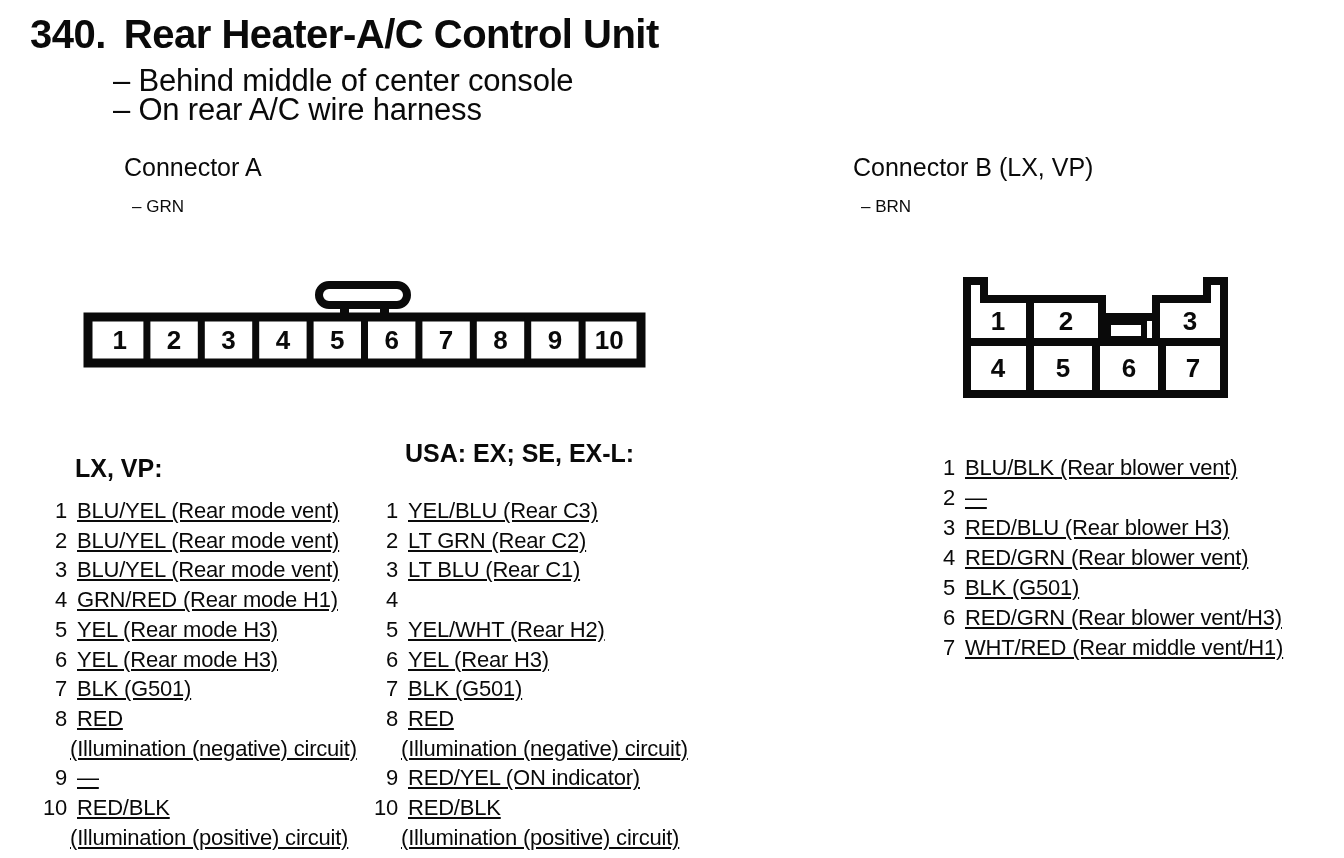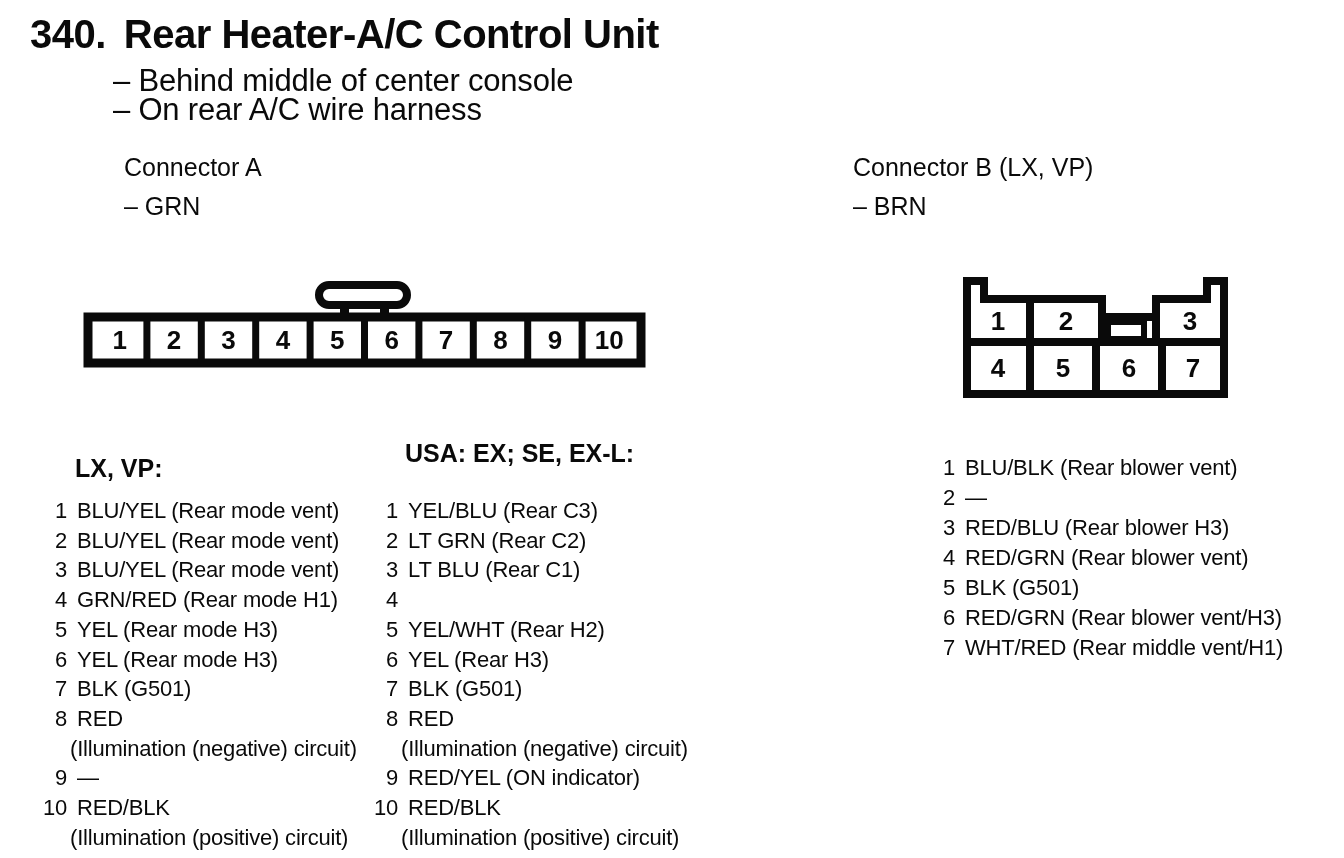"– GRN" .conn-color { font-size: 25px -> 17px; margin-left: none -> 8px }
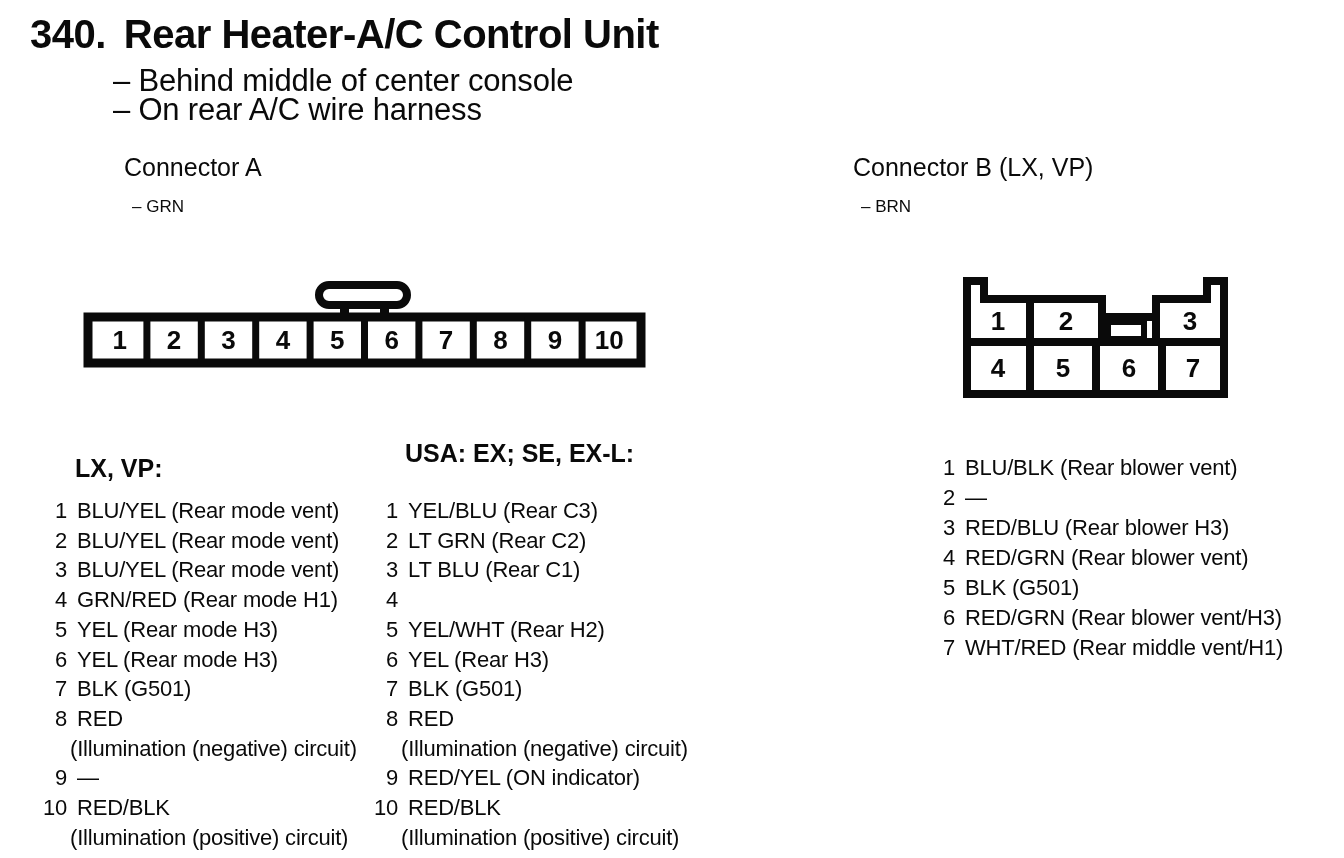"BLU/BLK (Rear blower vent)" .pin-label { text-decoration: none -> underline }
